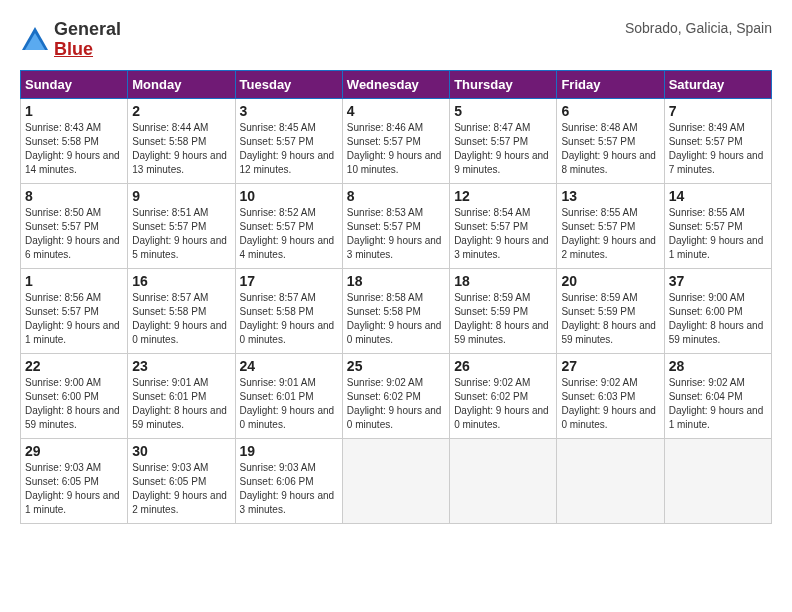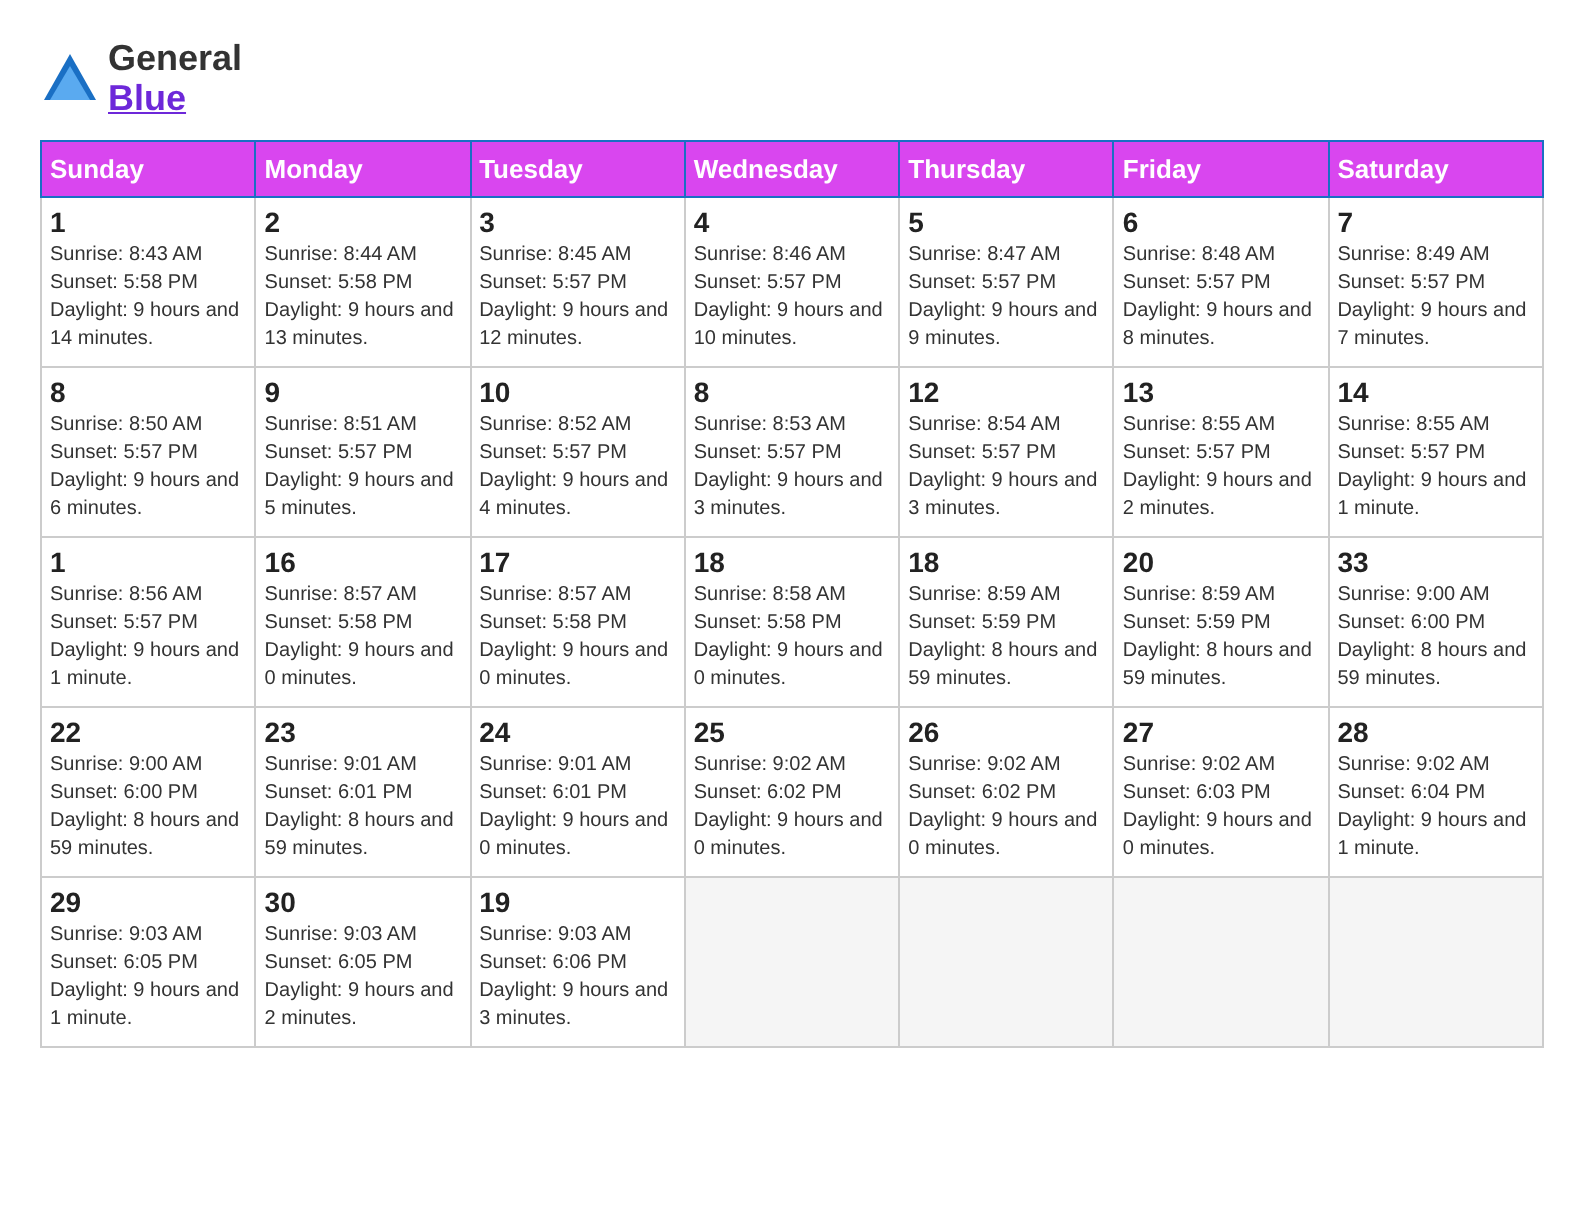"Sobrado, Galicia, Spain" div.location { html: none -> <div>Sobrado, Galicia, Spain</div> }
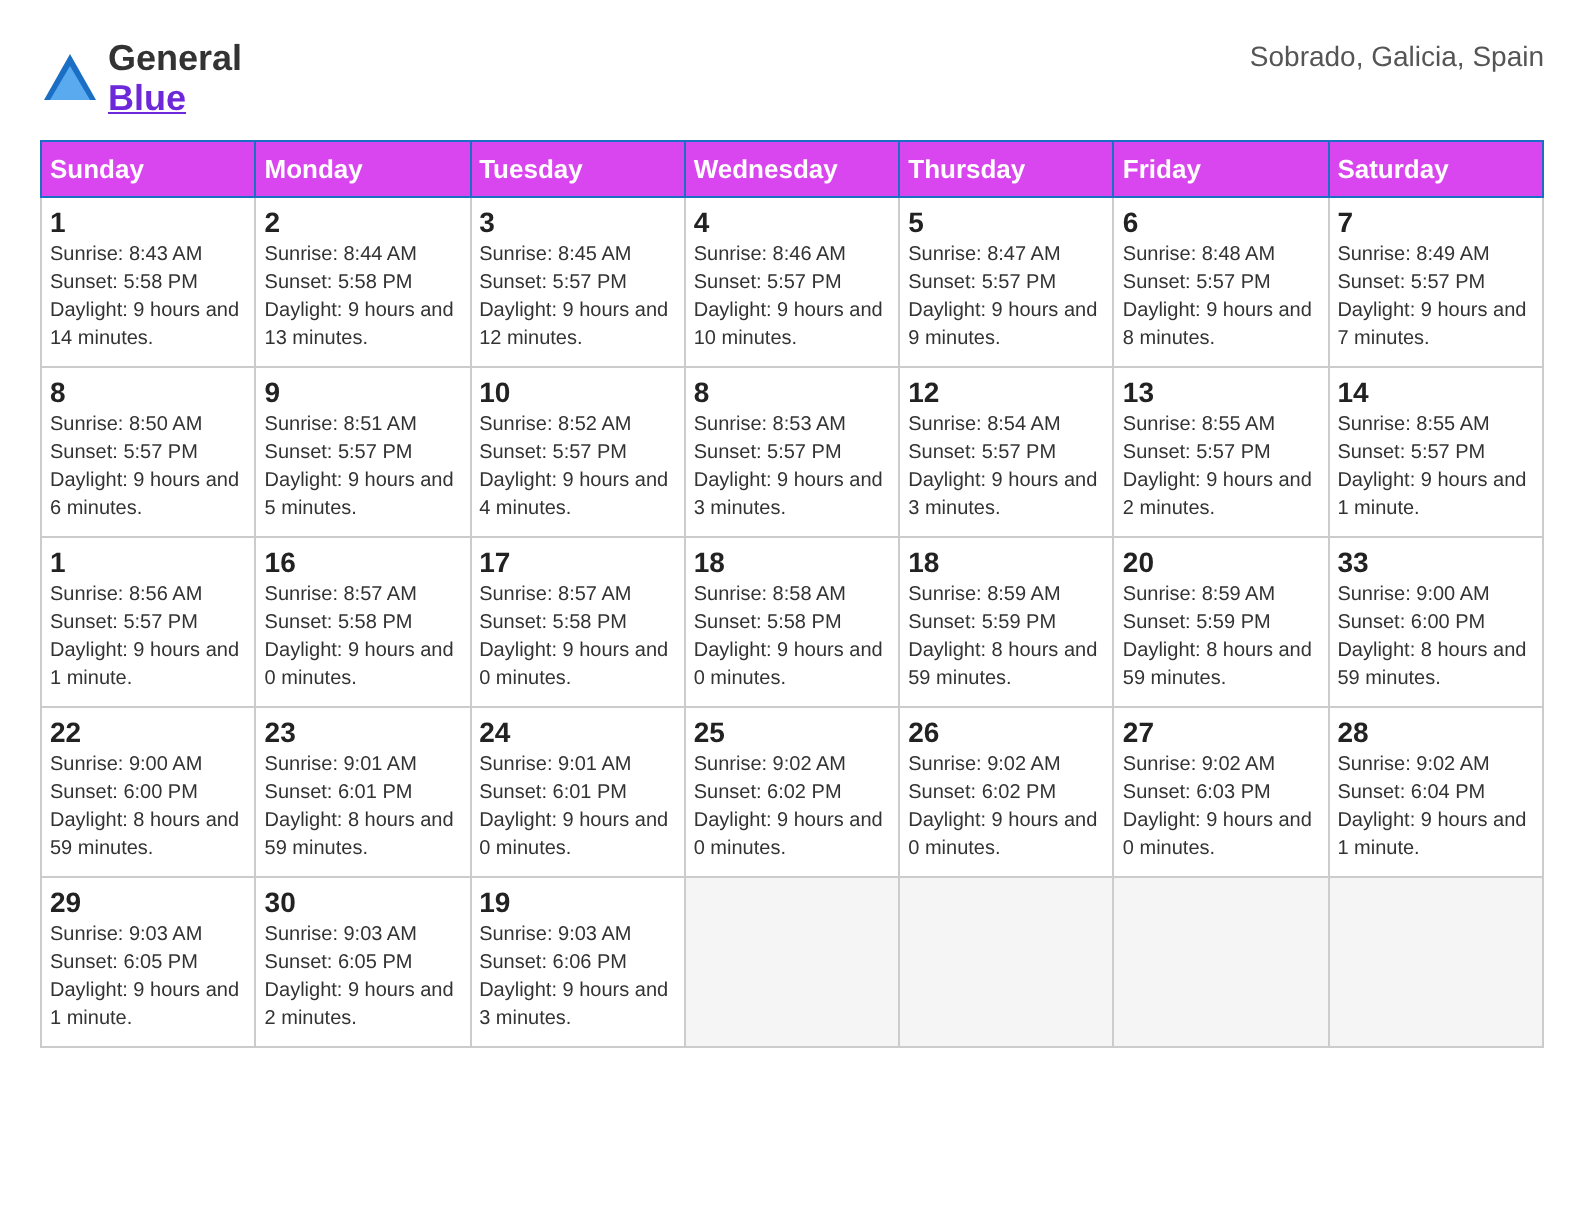"Blue" .logo-blue { color: #6d28d9 -> #b91c1c }
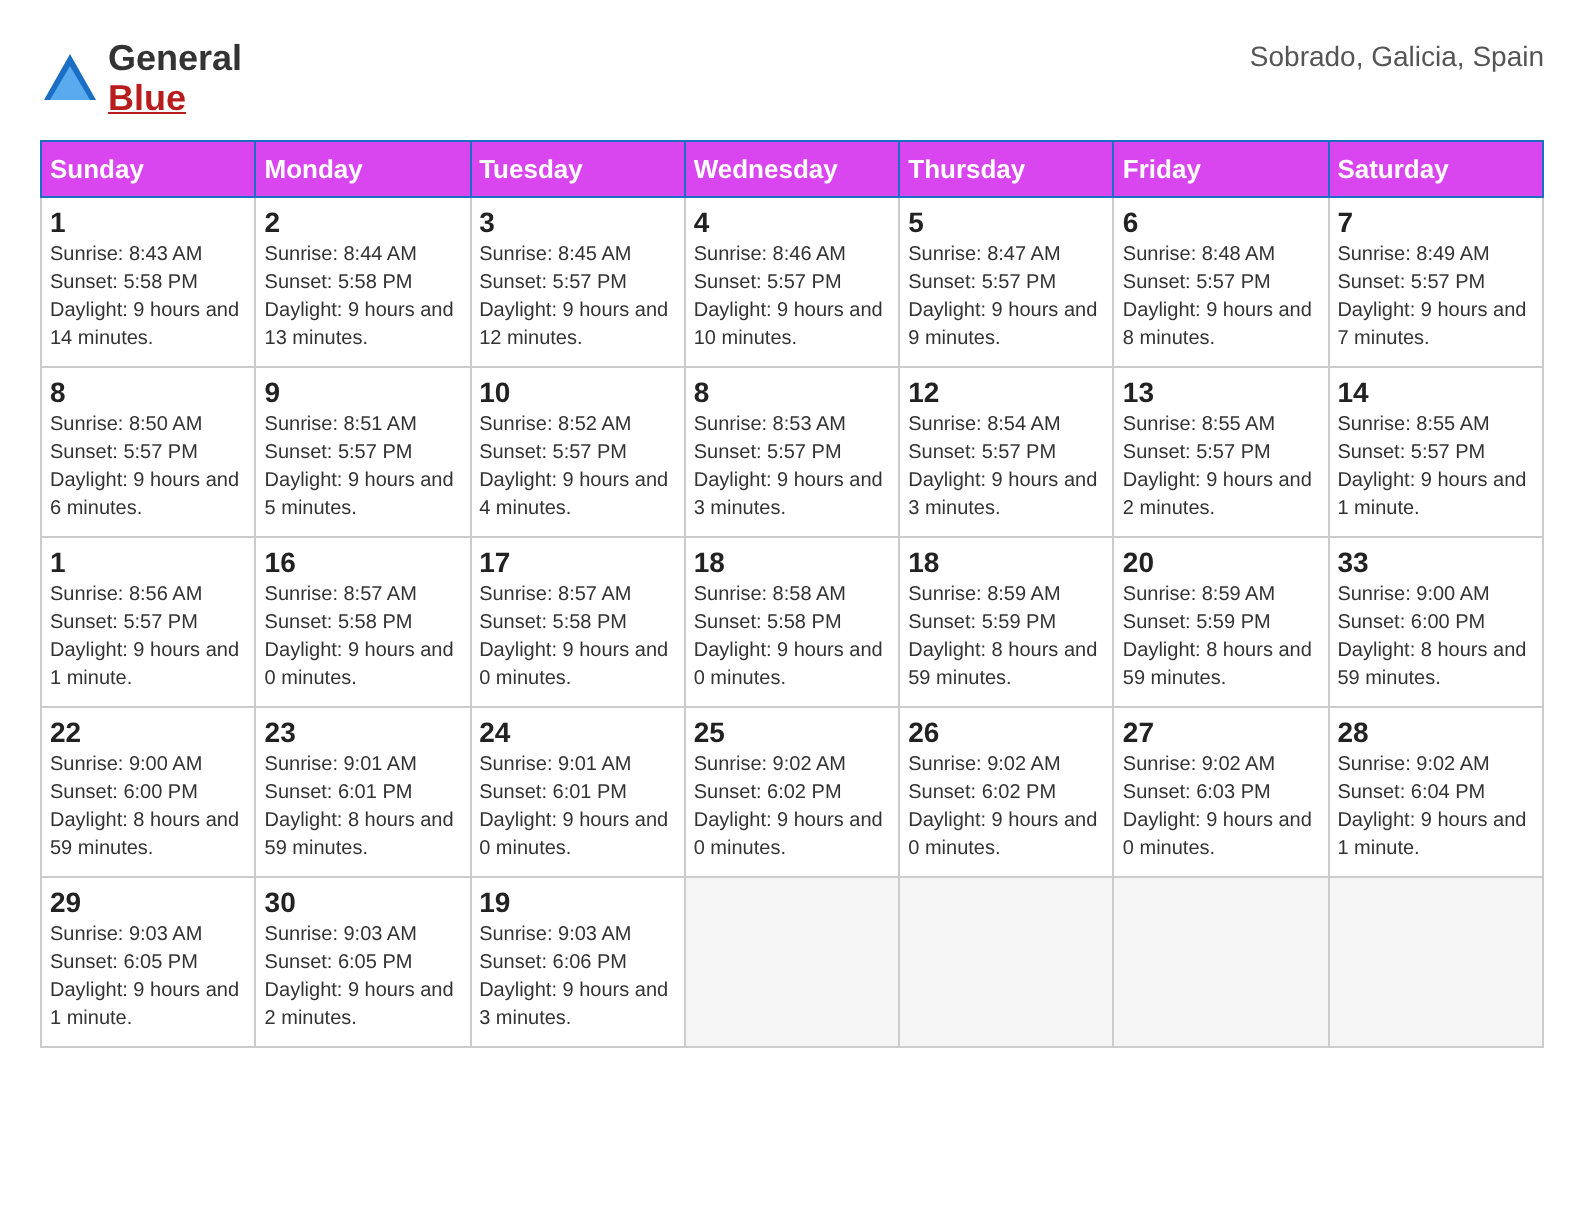"Sunday" thead th { background: #d946ef -> #701a75 }
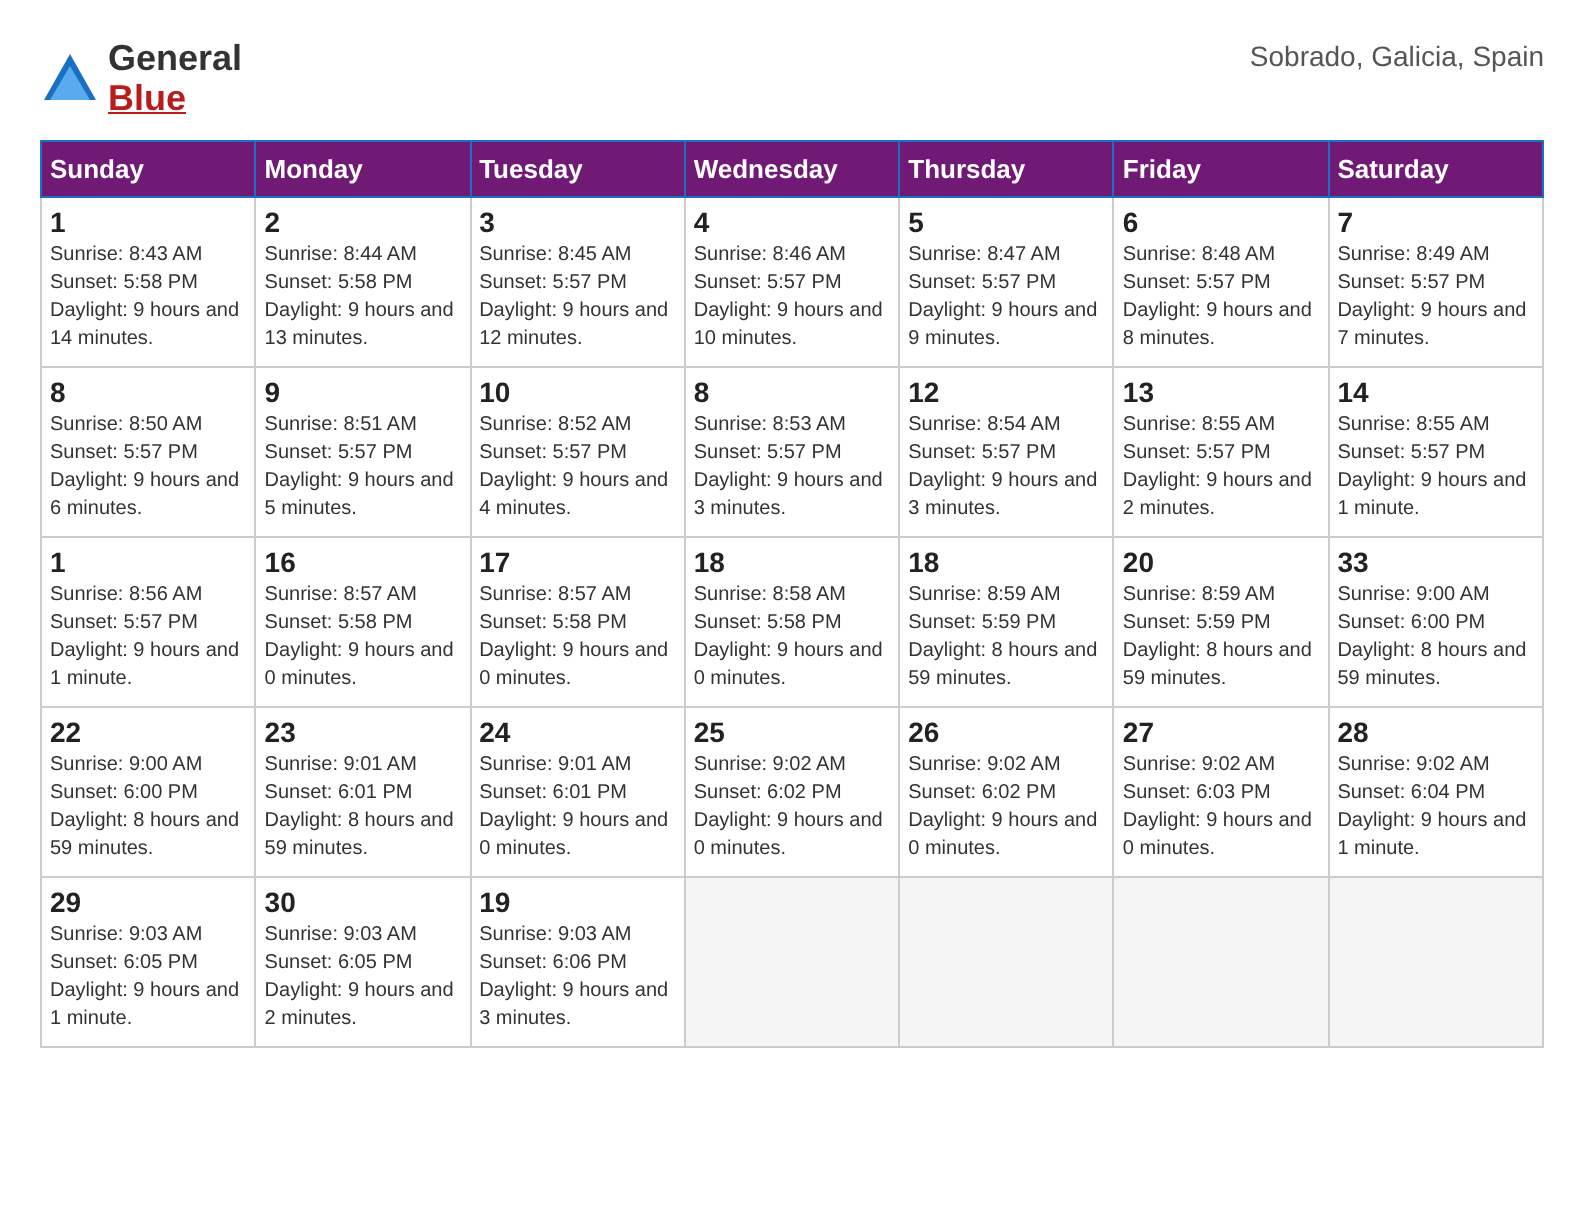"33" span.day-num { text: 33 -> 37 }
